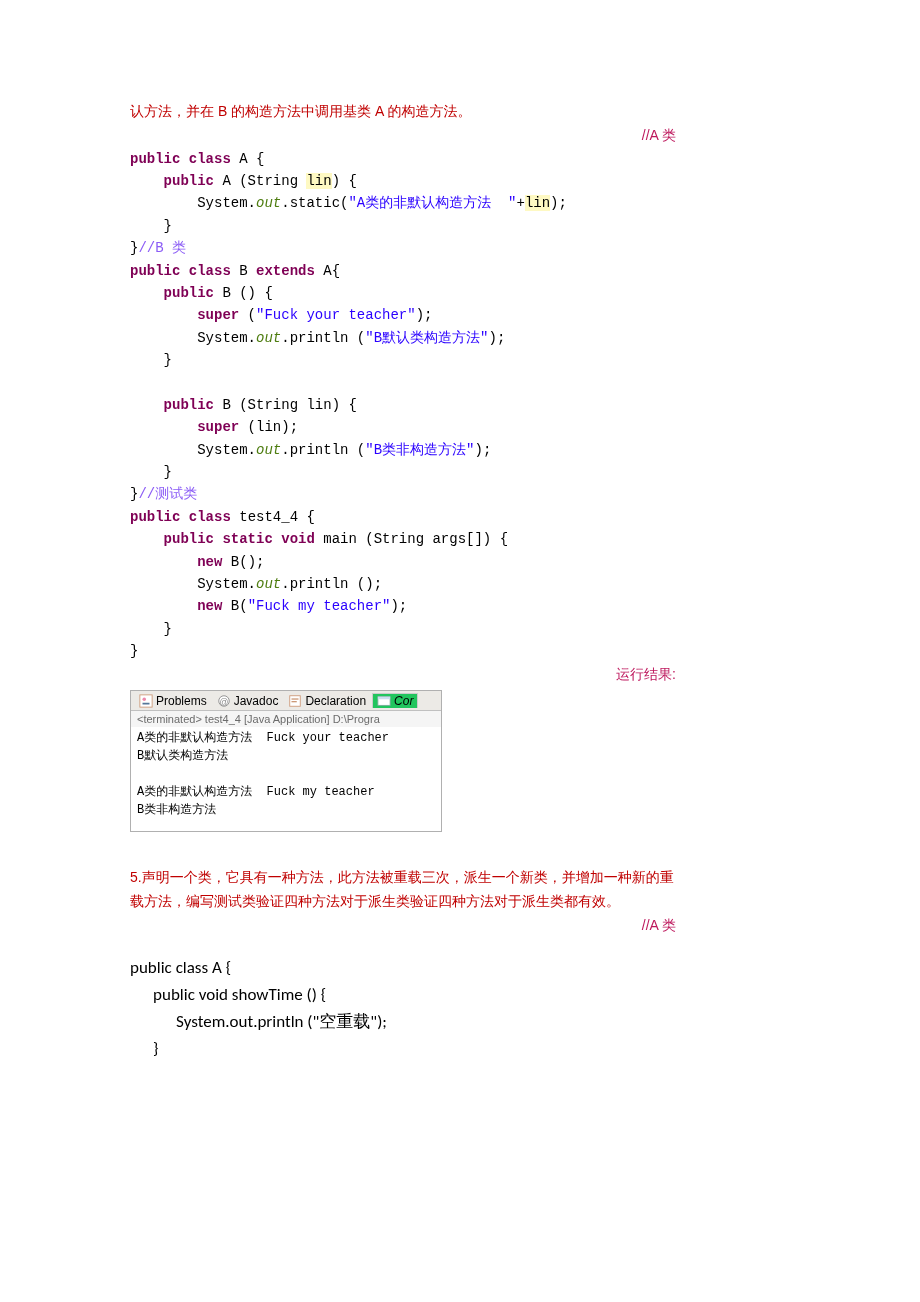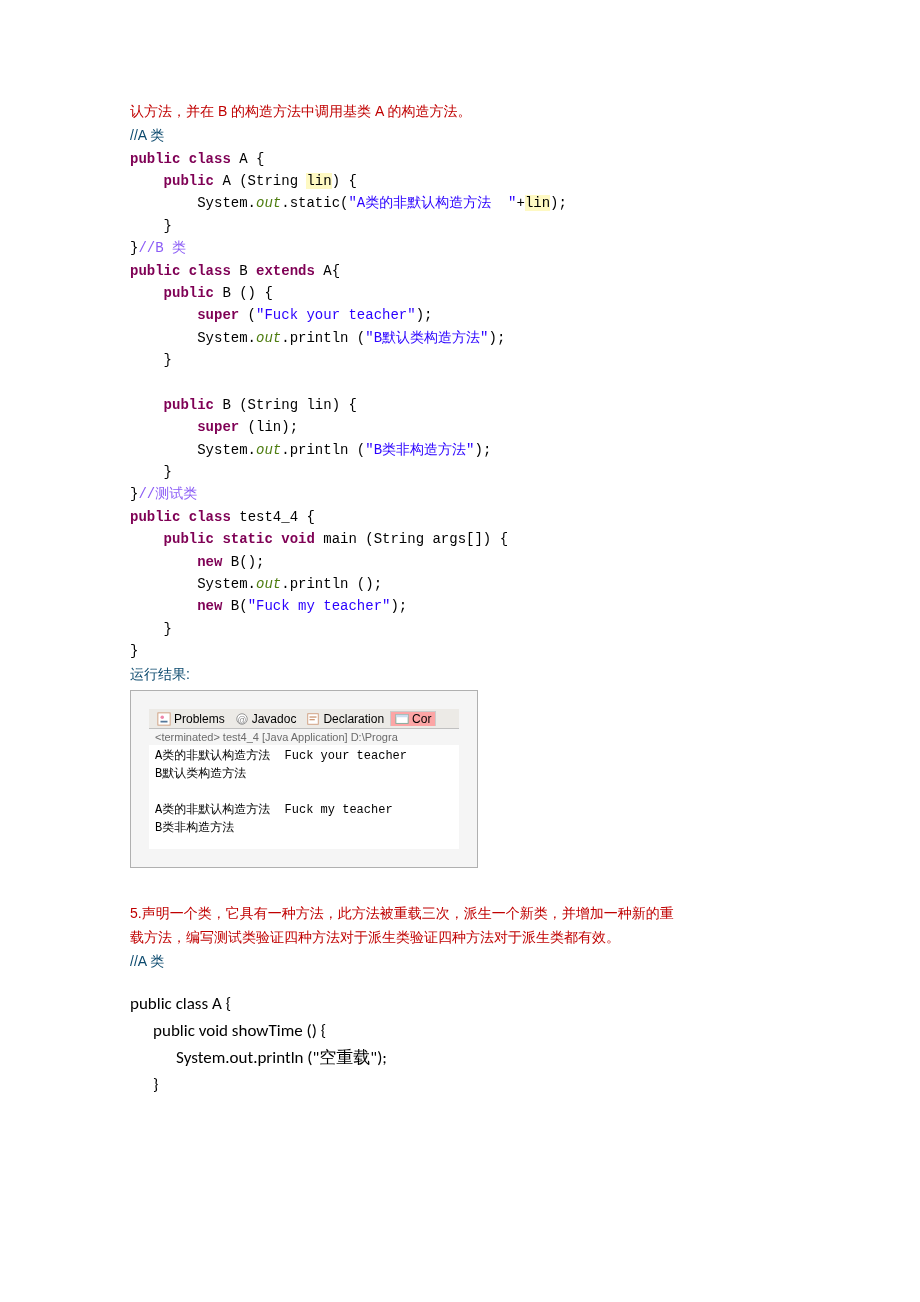"//A 类" .black { color: #0c4a6e -> #be185d; text-align: none -> right }
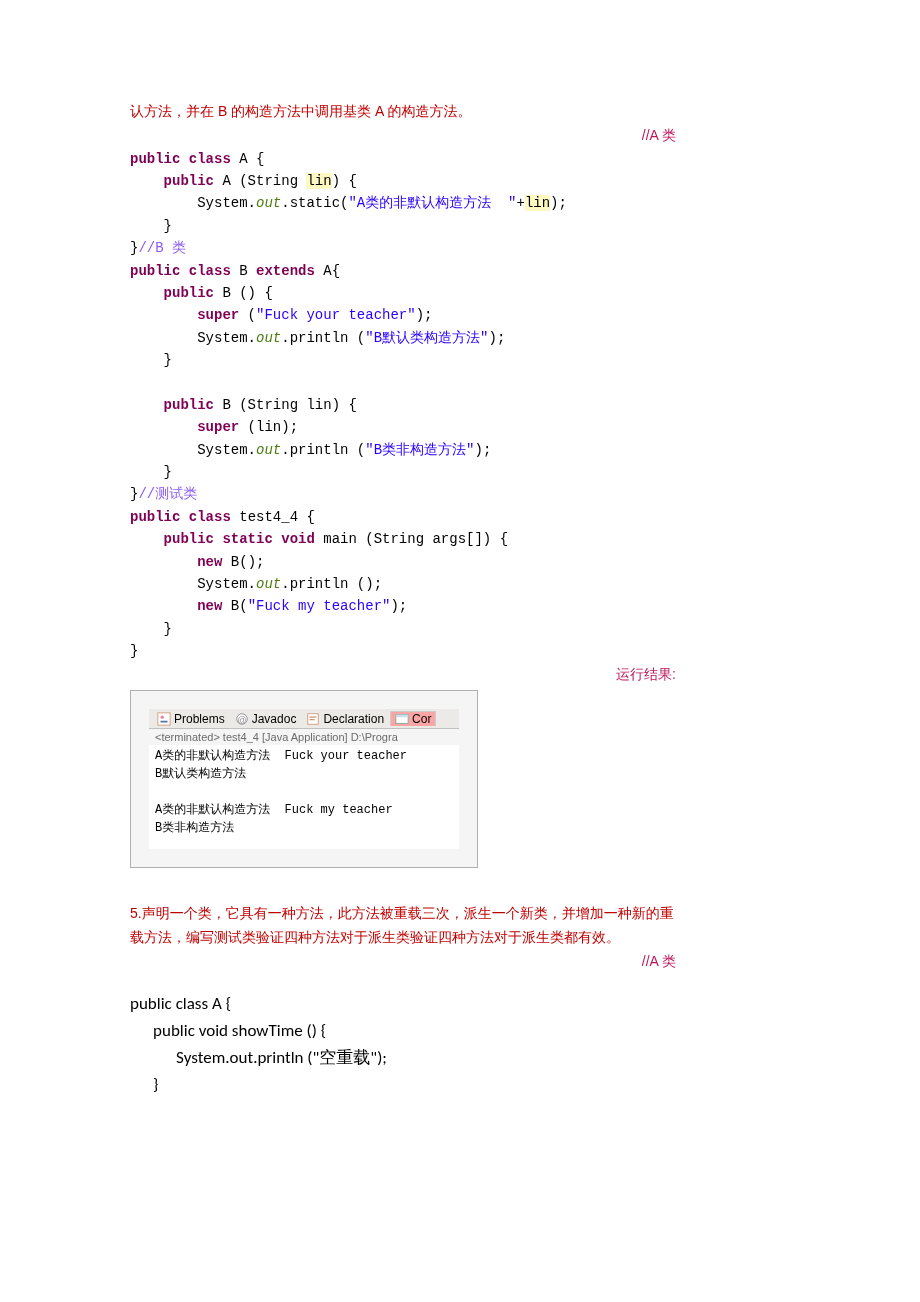"Problems" .console { padding: 18px -> 0 }
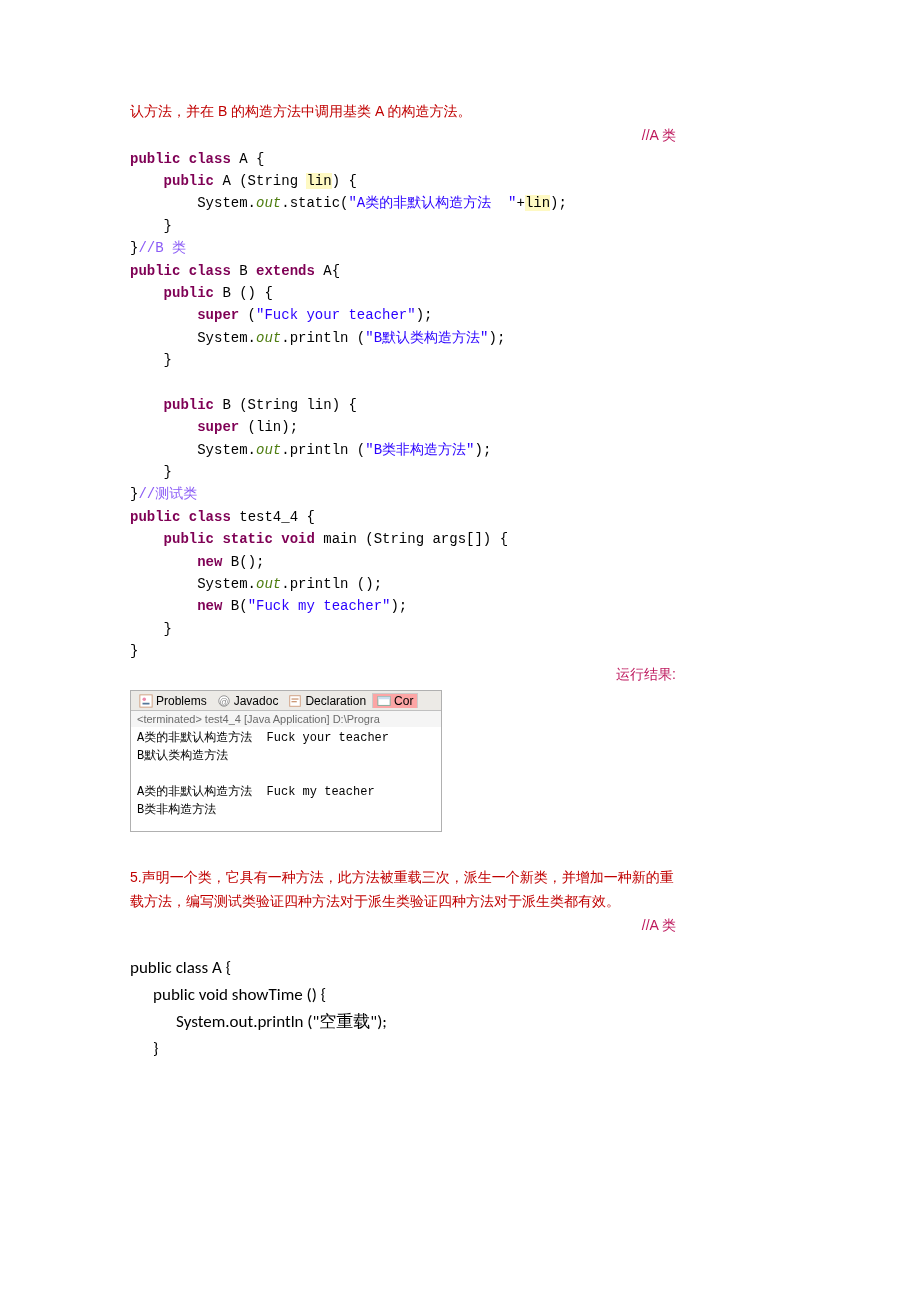"Cor" .tabitem.active { background: #fca5a5 -> #22c55e; font-style: none -> italic }
